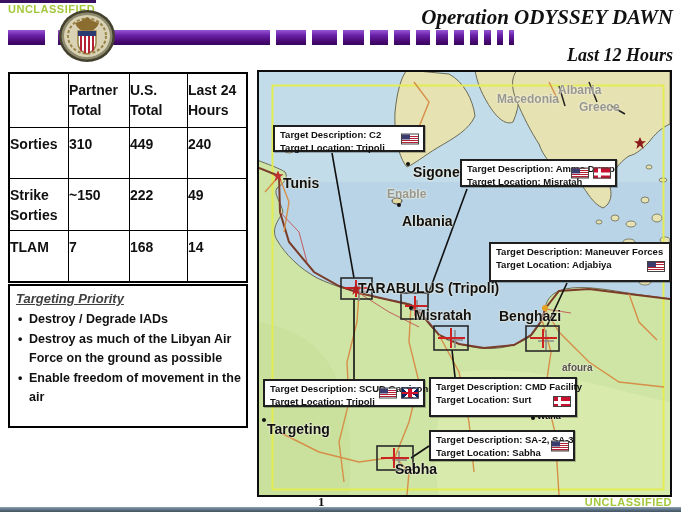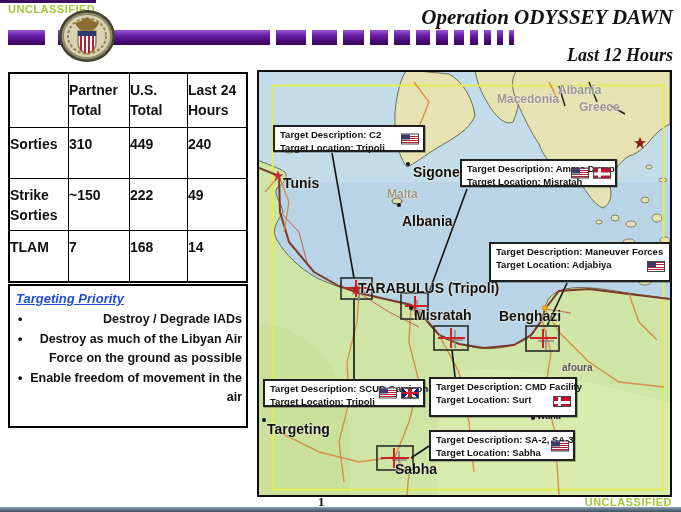"Malta" span.map-label { text: Malta -> Enable }
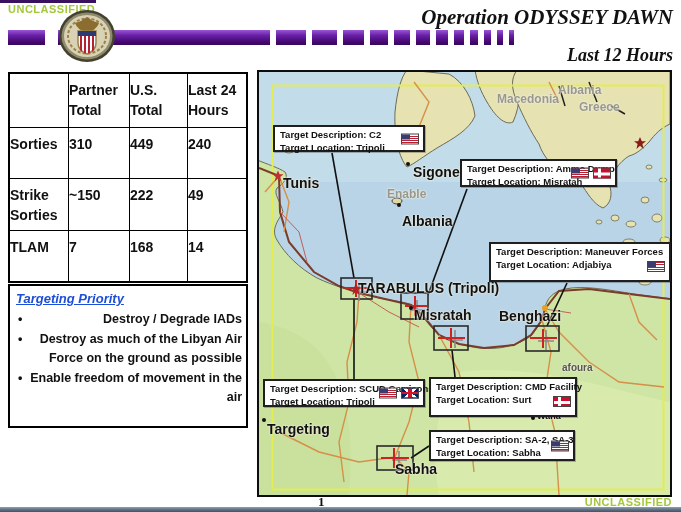"Targeting Priority" .tp-title { color: #1d4ed8 -> #404040 }
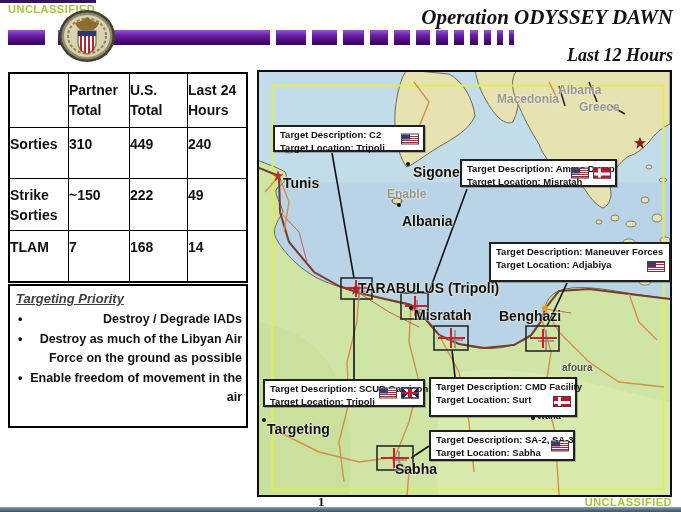"Destroy / Degrade IADs" .tp-list li { text-align: right -> none }
